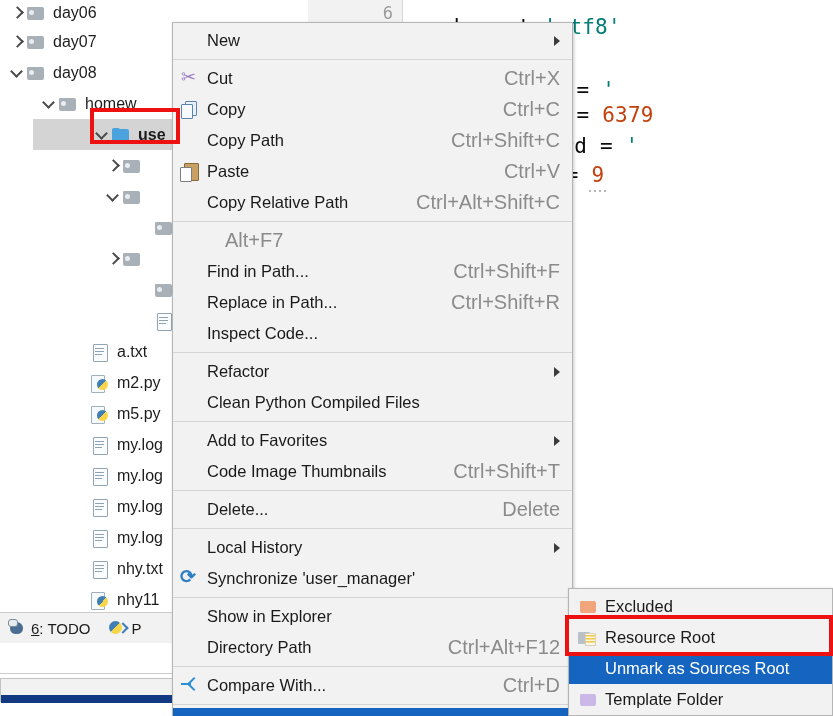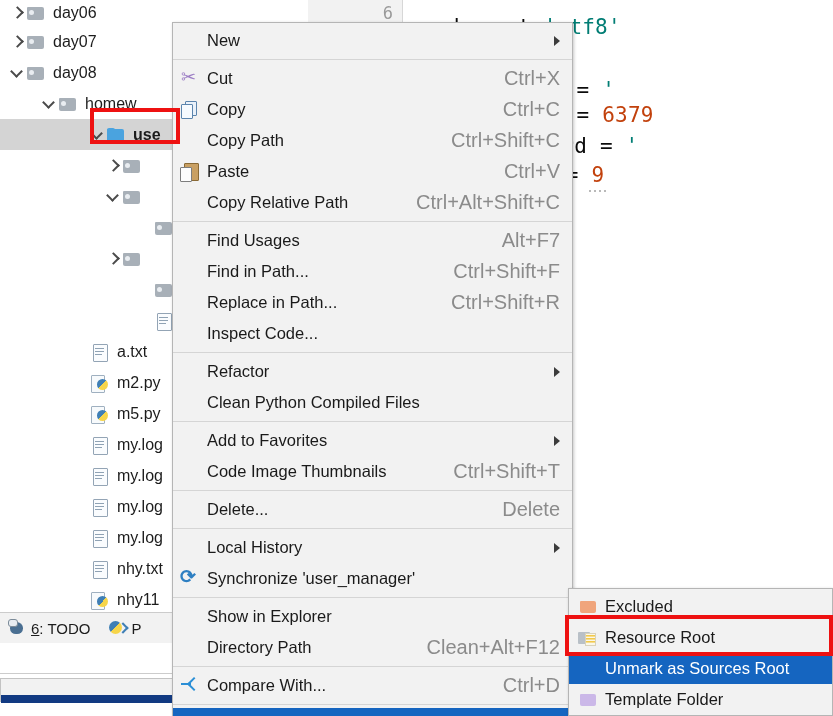"use" div.tree-row { margin-left: none -> 33px; padding-left: 88px -> 60px }
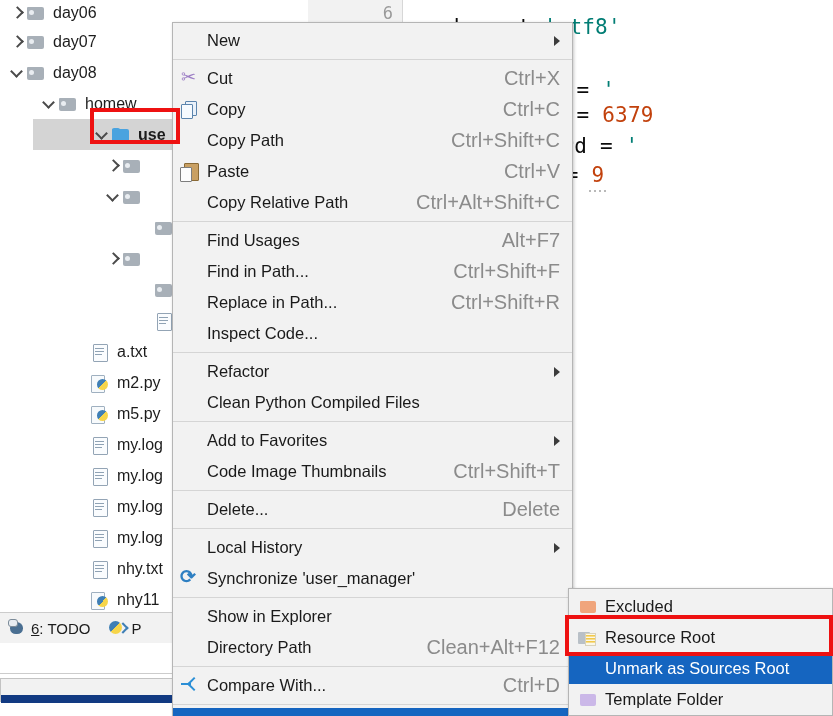"Find Usages" span.mi-label { html: <span>Find Usages</span> -> none }
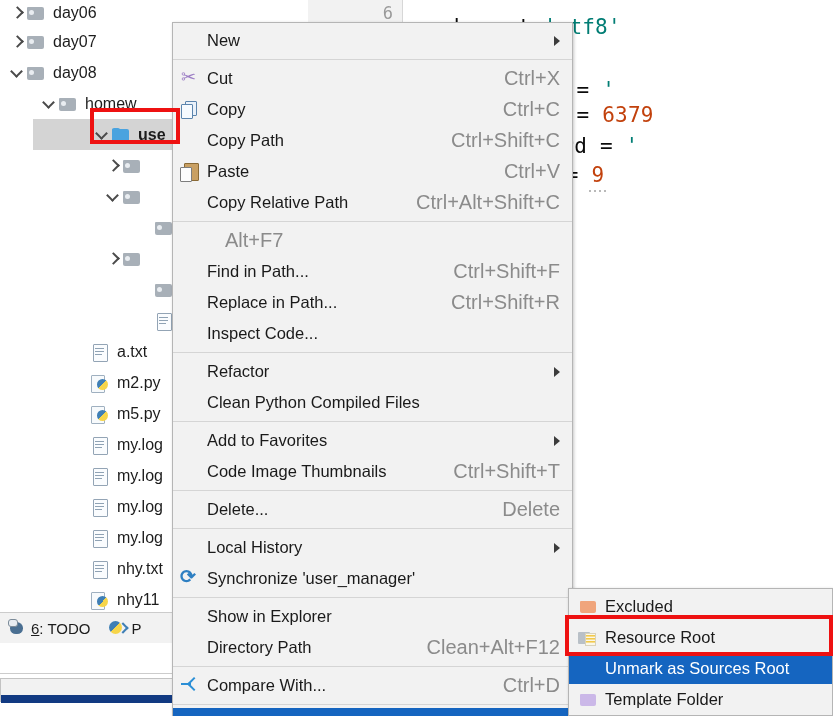"Clean+Alt+F12" span.mi-accel { text: Clean+Alt+F12 -> Ctrl+Alt+F12 }
